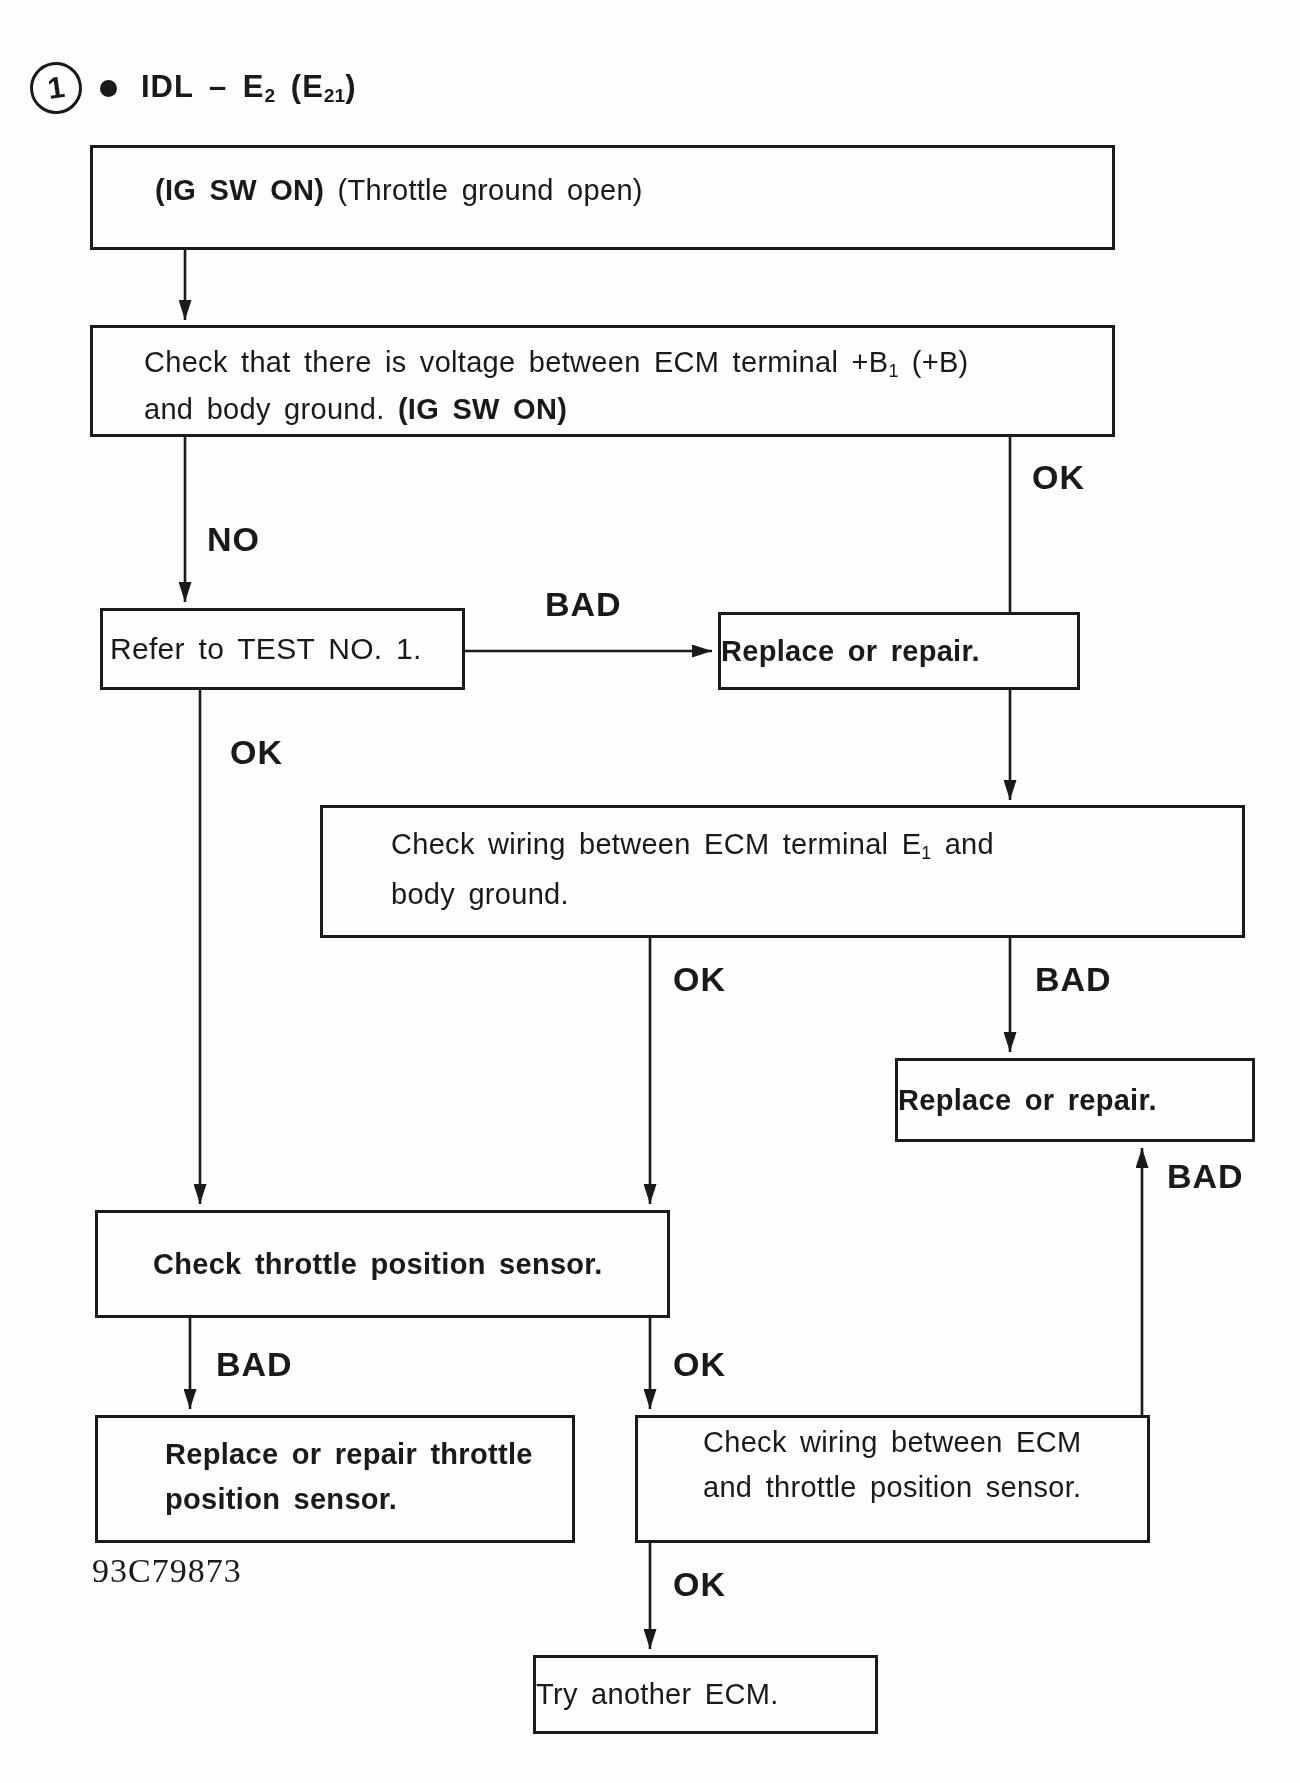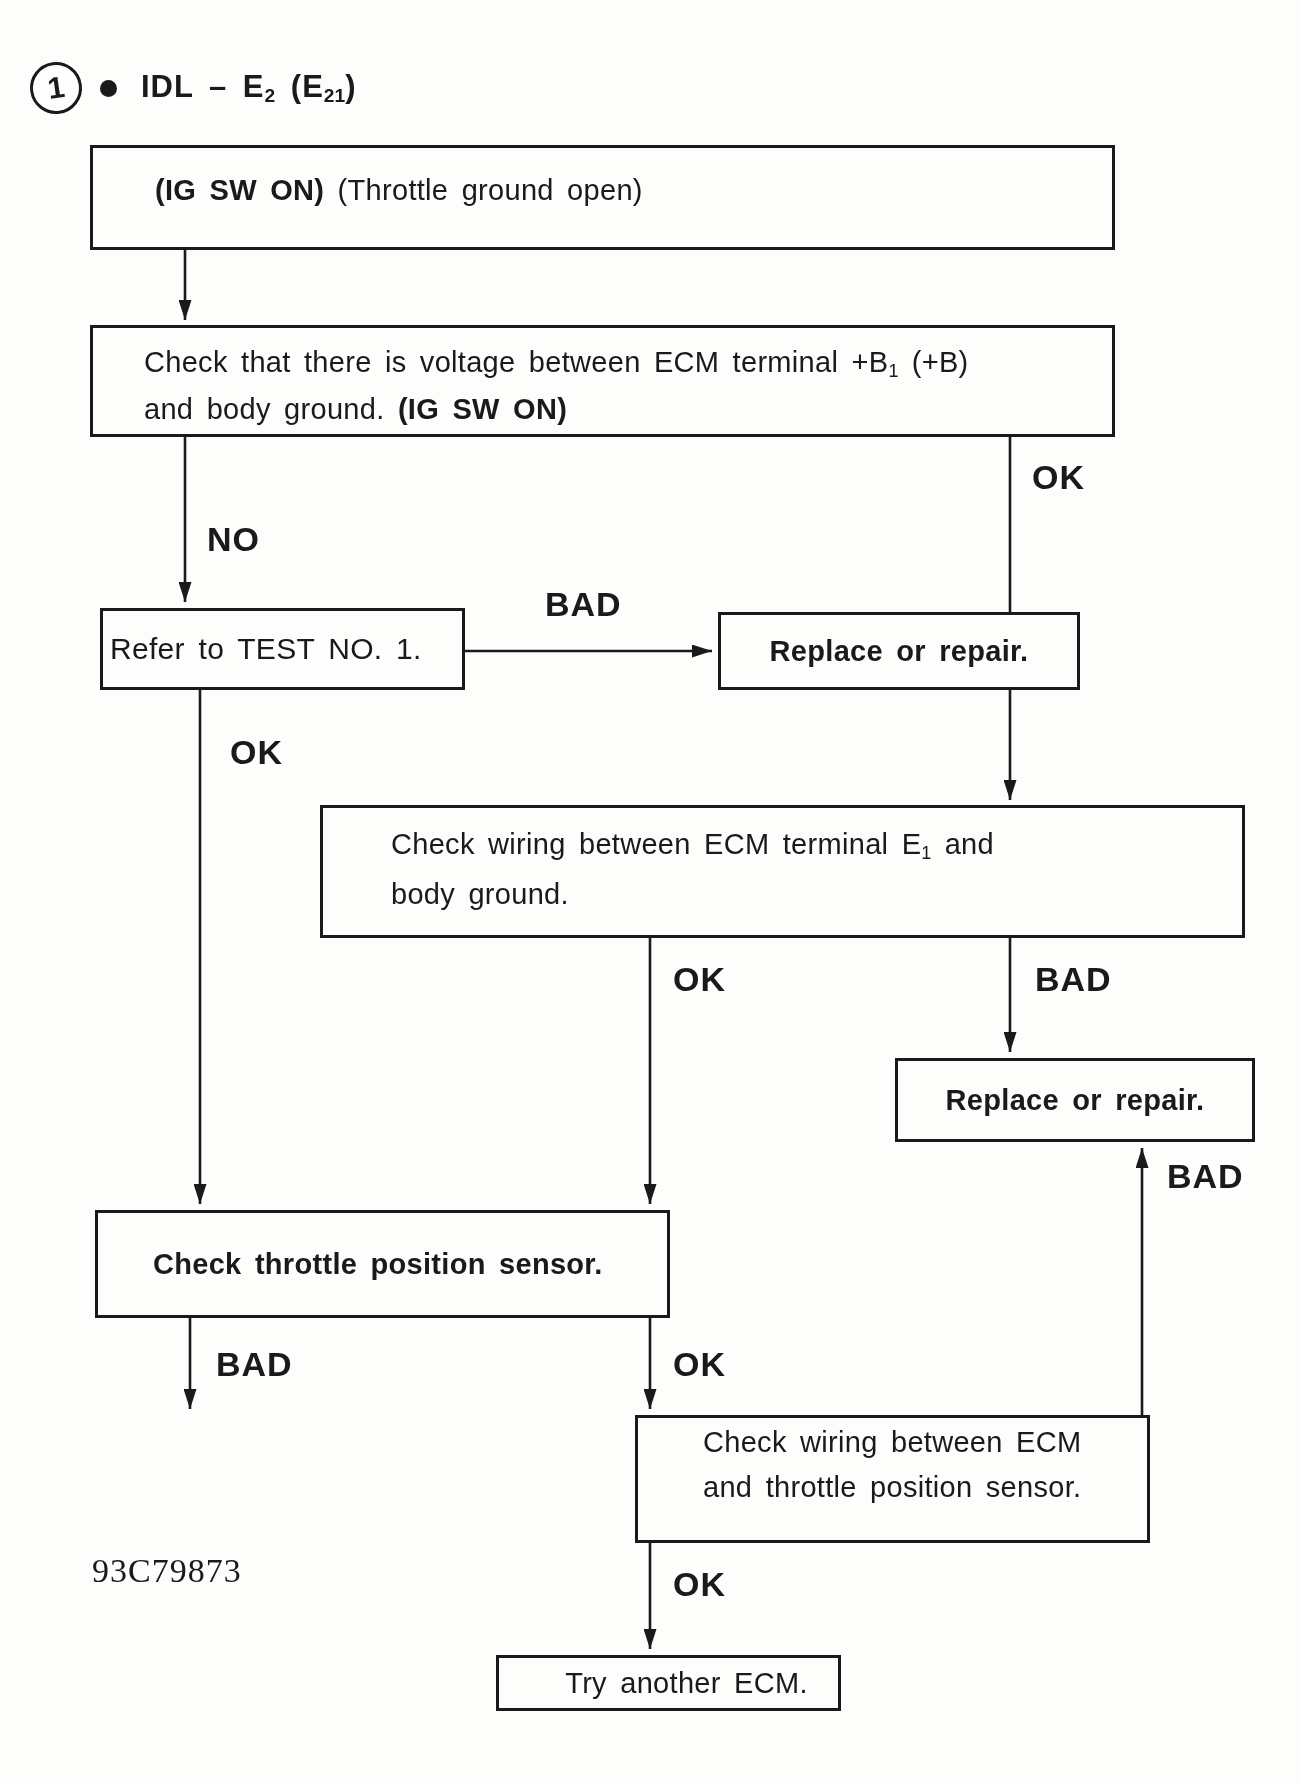"Replace or repair." .center { justify-content: center -> none }
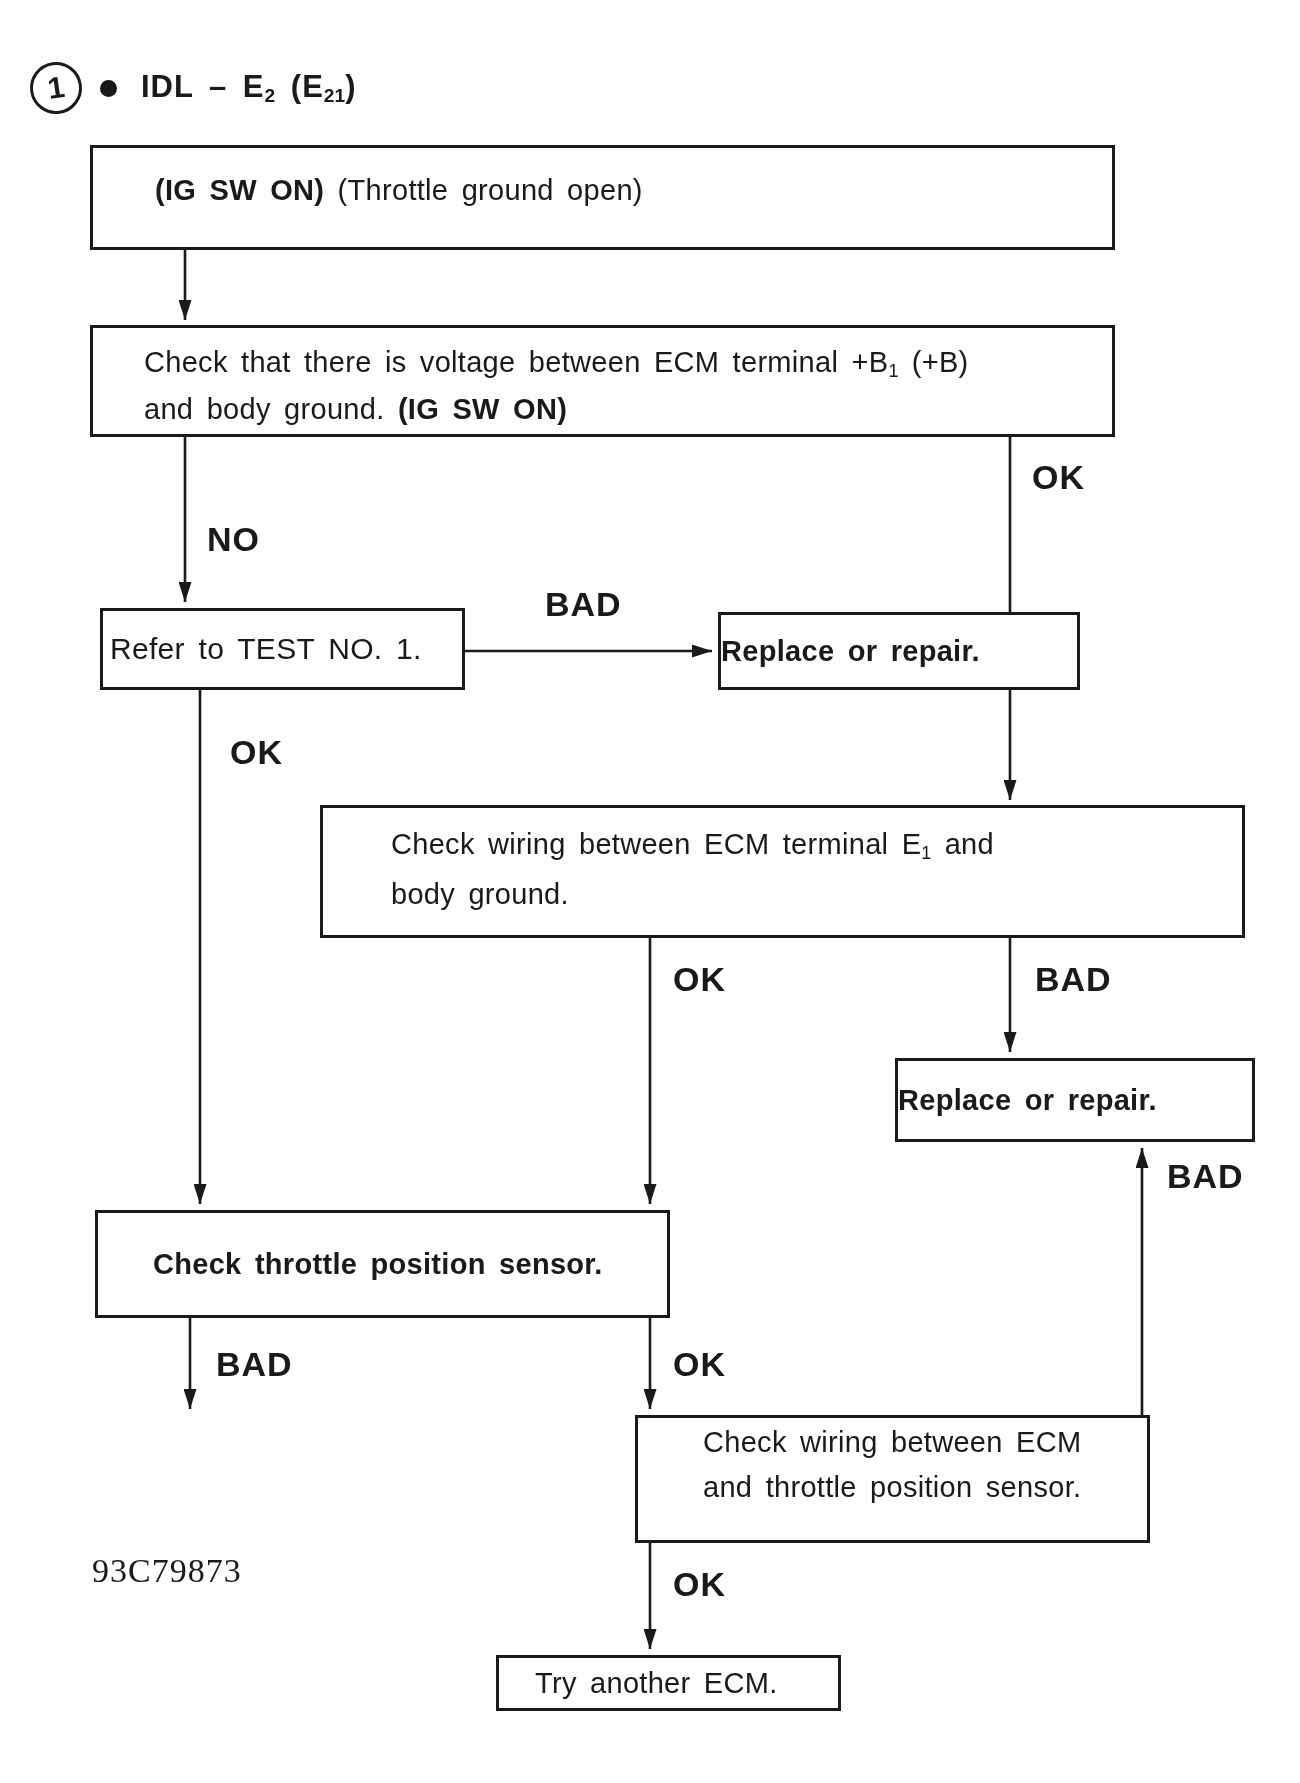"Replace or repair throttle" div.box { html: none -> <div> <div>Replace or repair throttle</div> <div>position sensor.</div> </div> }
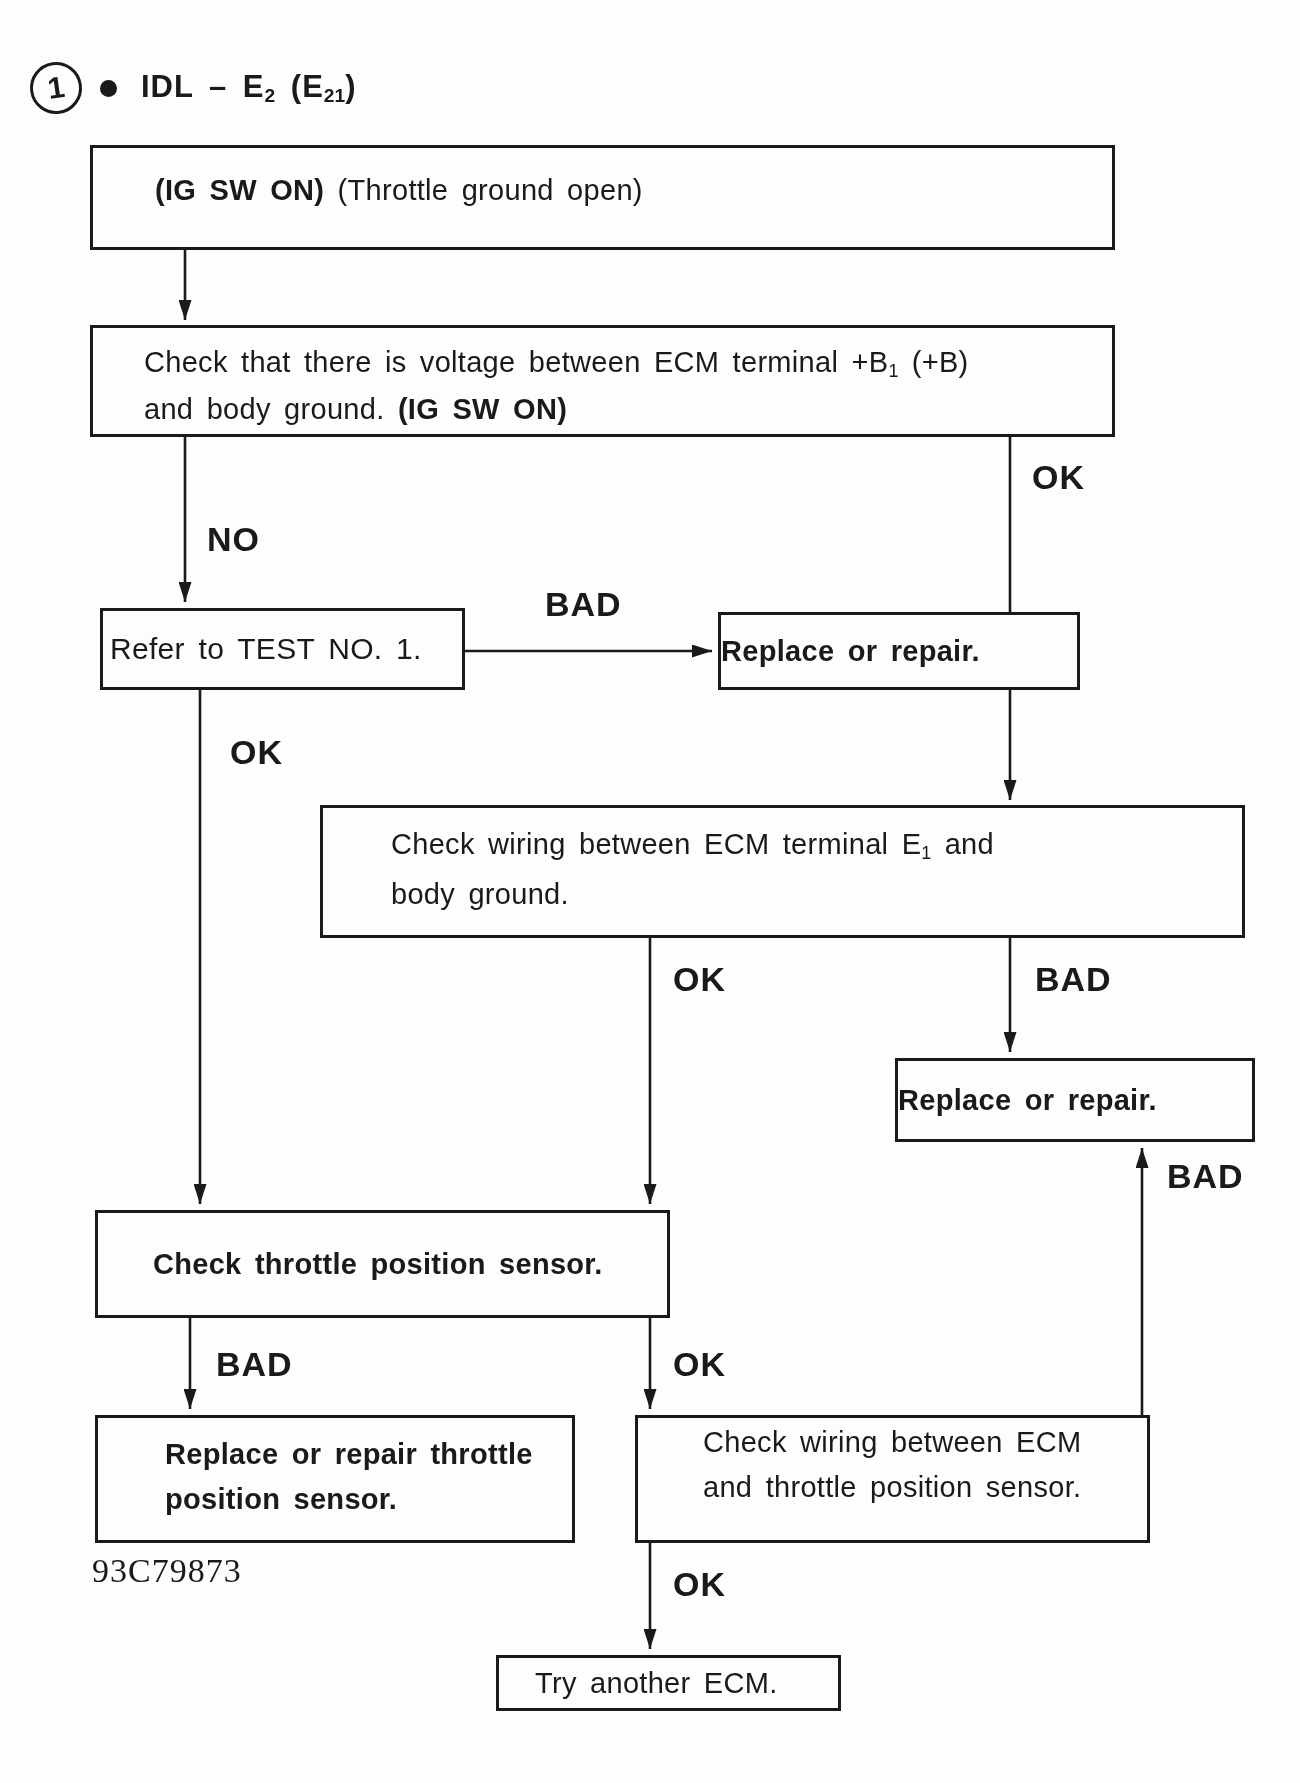"Try another ECM." div.box { height: 56px -> 79px; left: 496px -> 533px; padding-left: 36px -> none }
